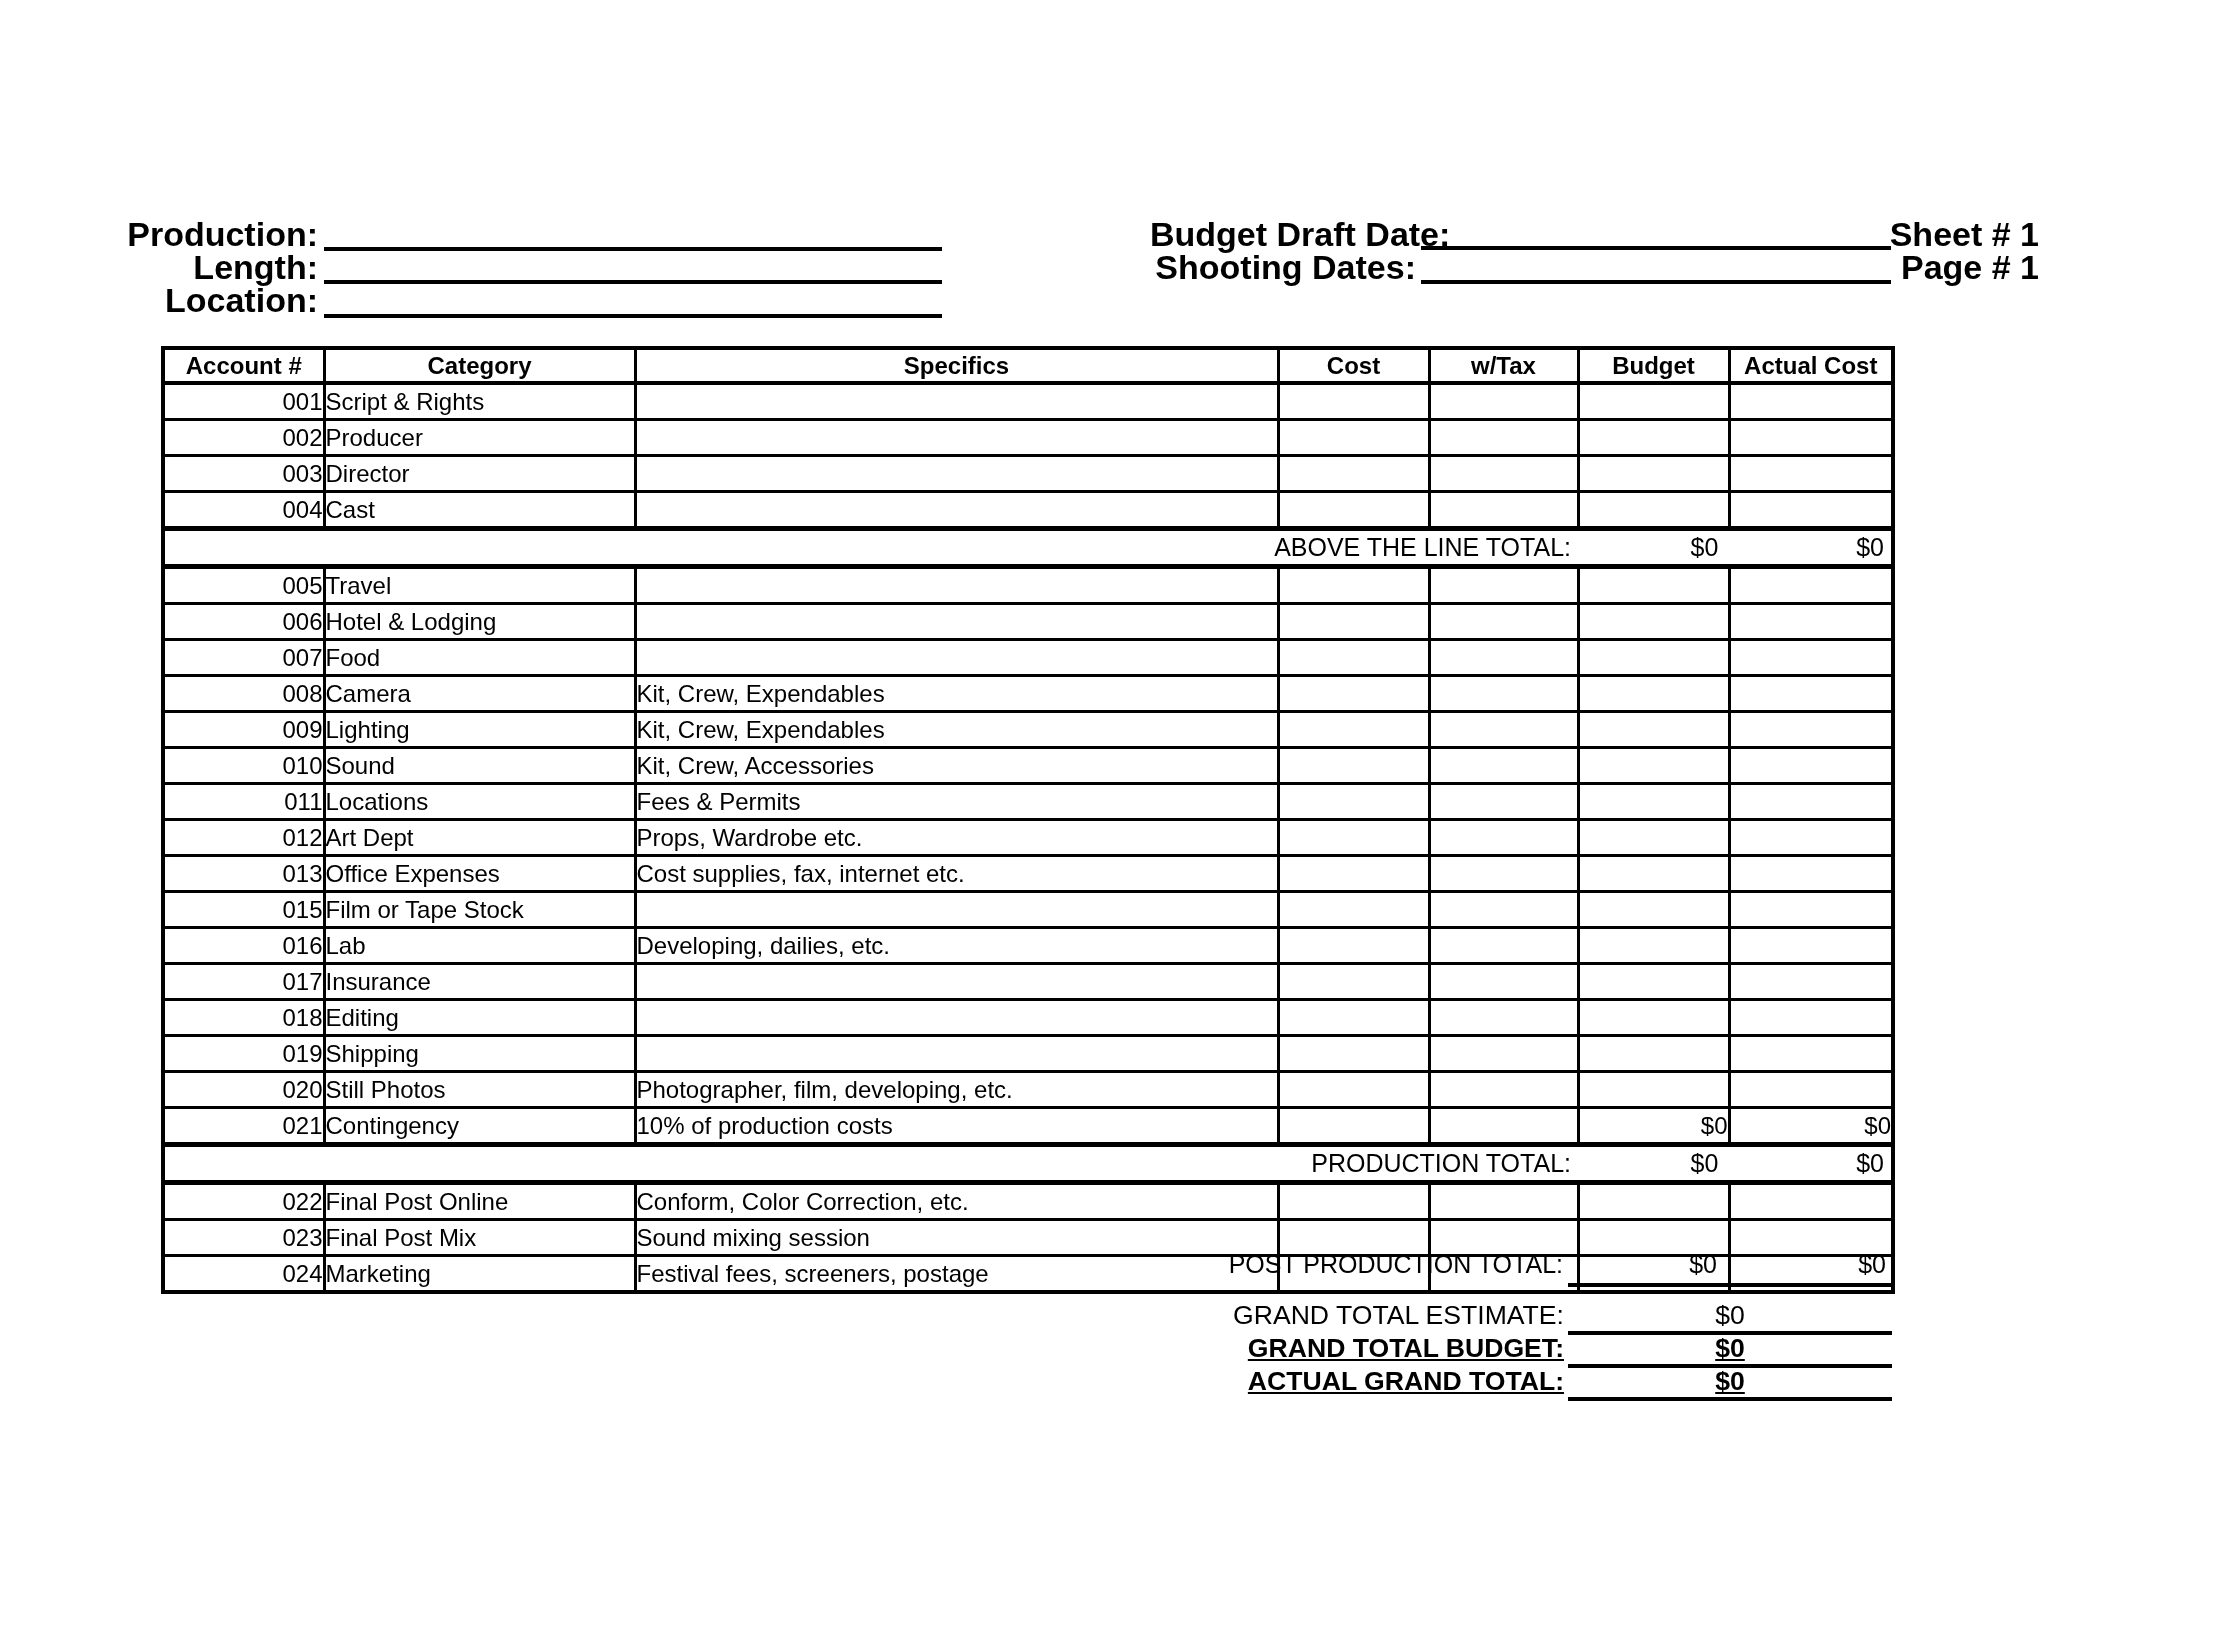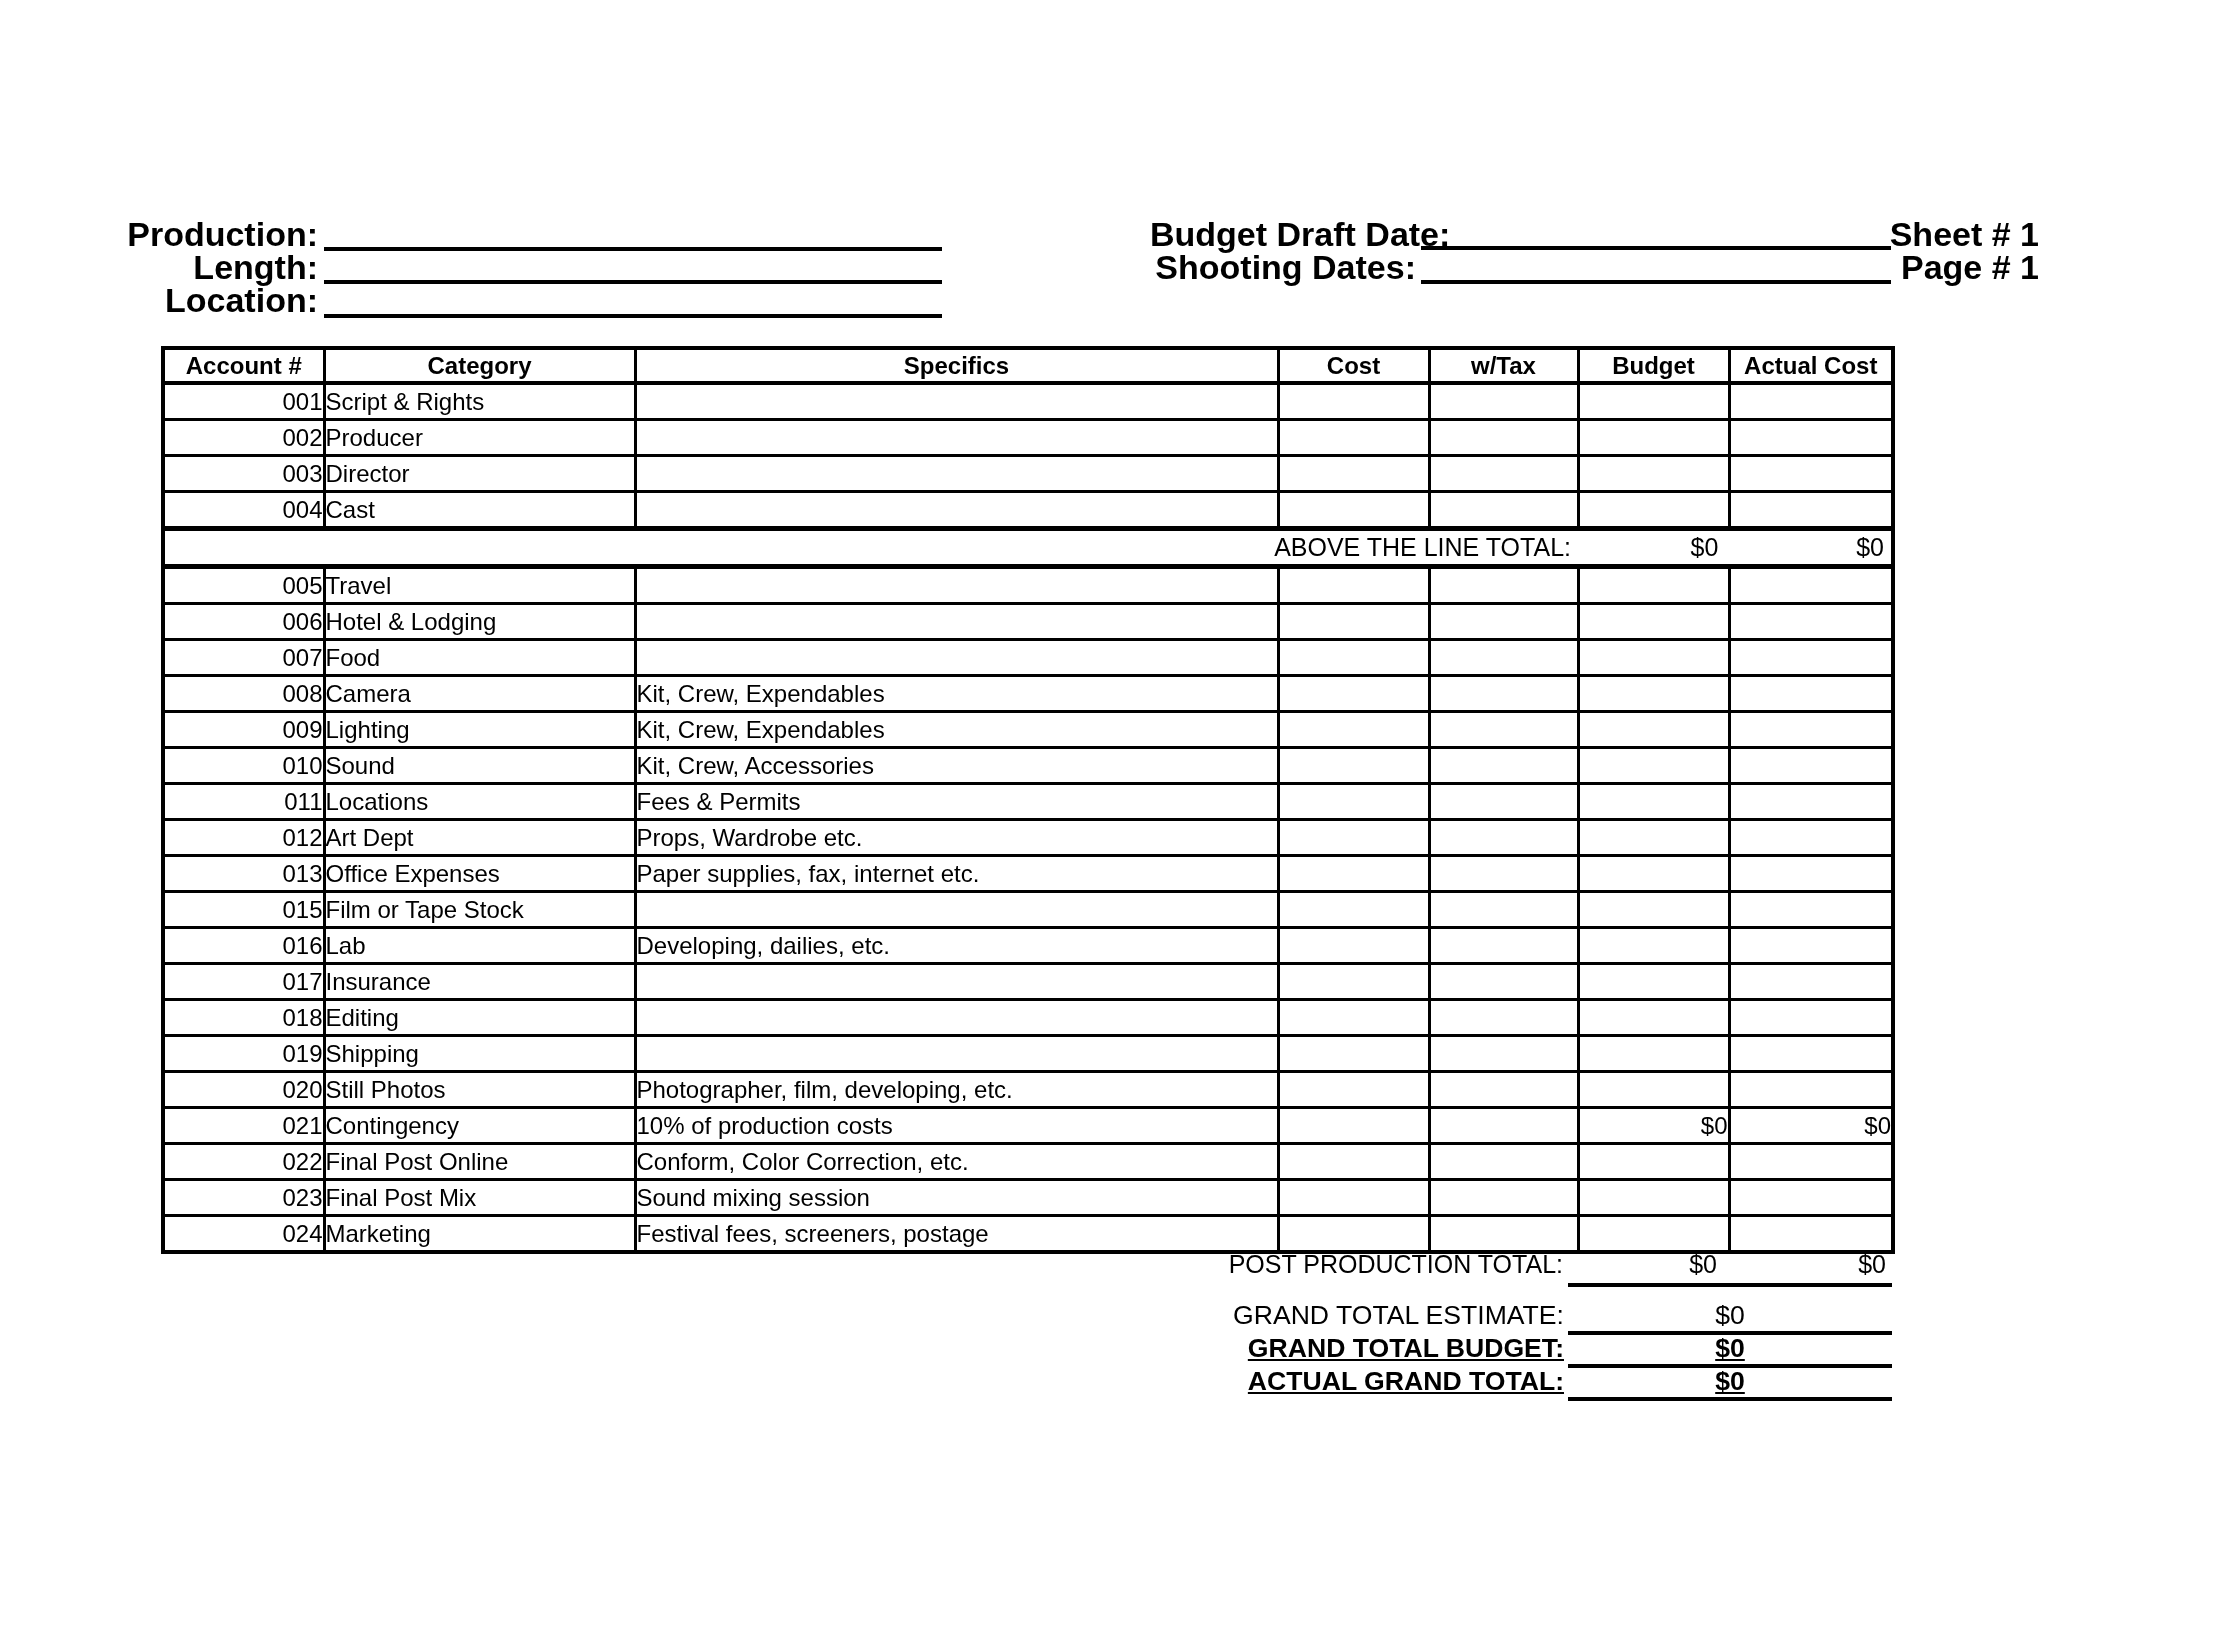"Paper supplies, fax, internet etc." td.c-specifics { text: Paper -> Cost }
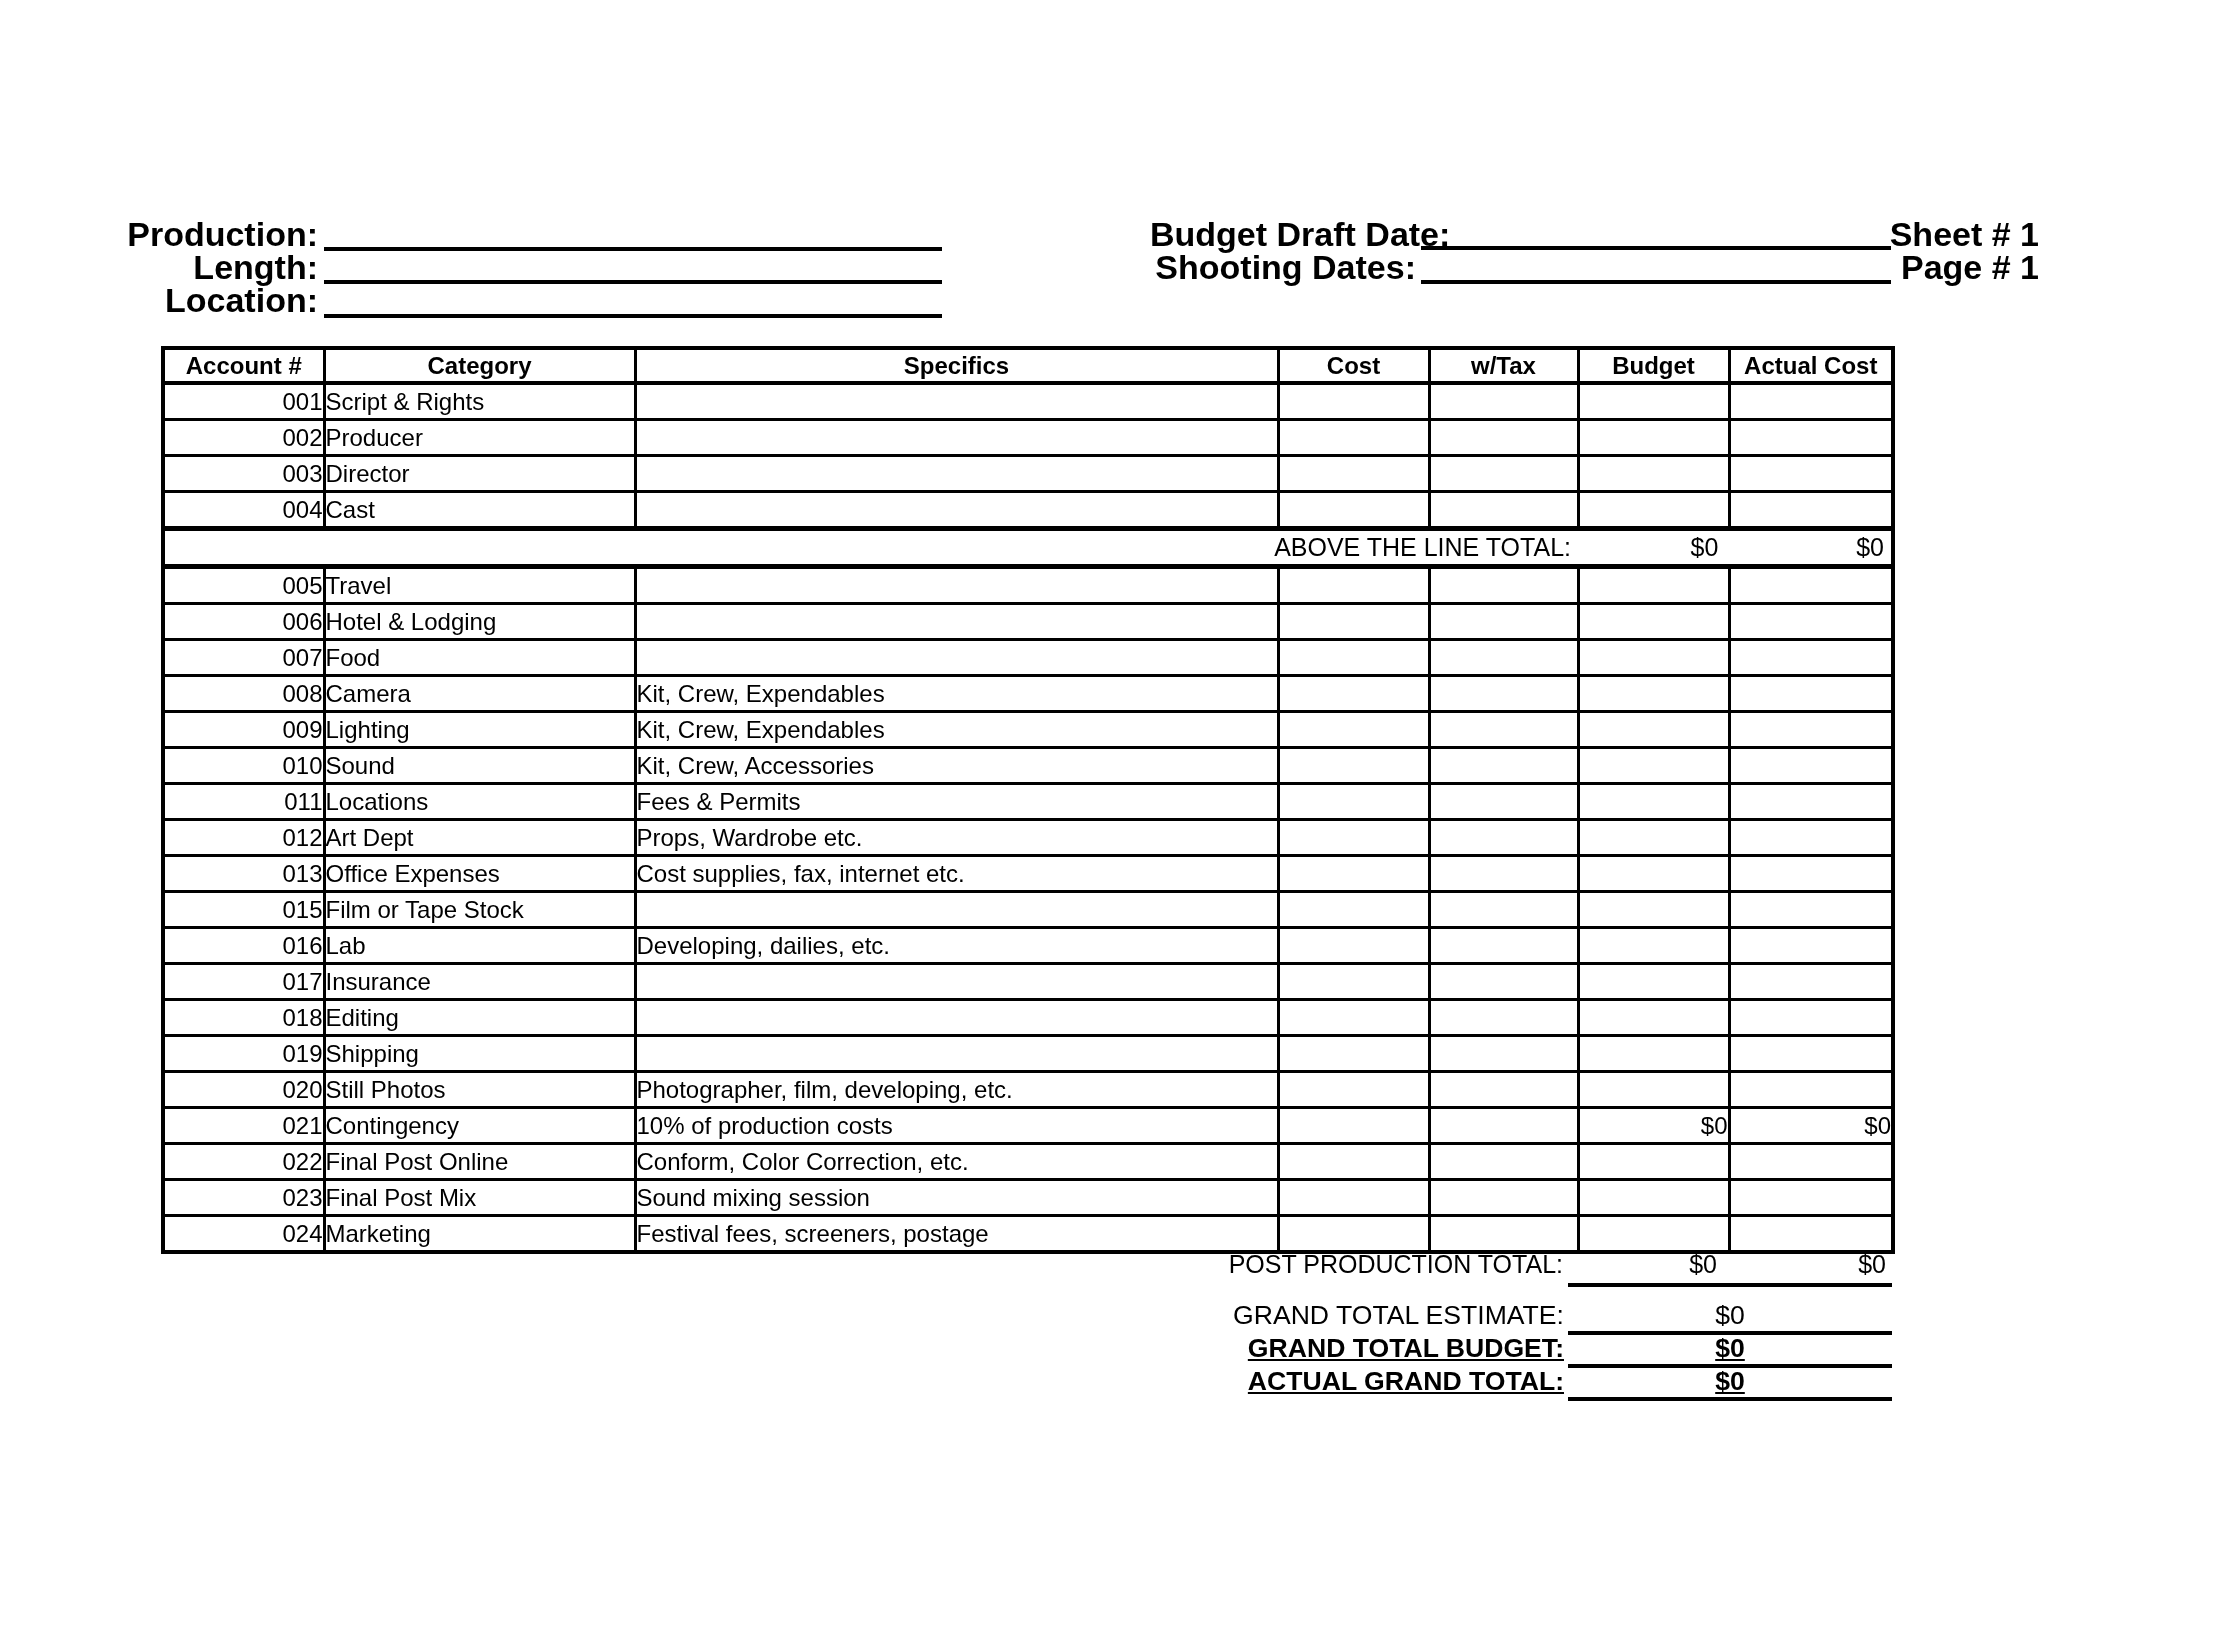"PRODUCTION TOTAL:" tr.total-row { html: none -> <tr> <td>PRODUCTION TOTAL:</td> <td>$0</td> <td>$0</td> </tr> }
